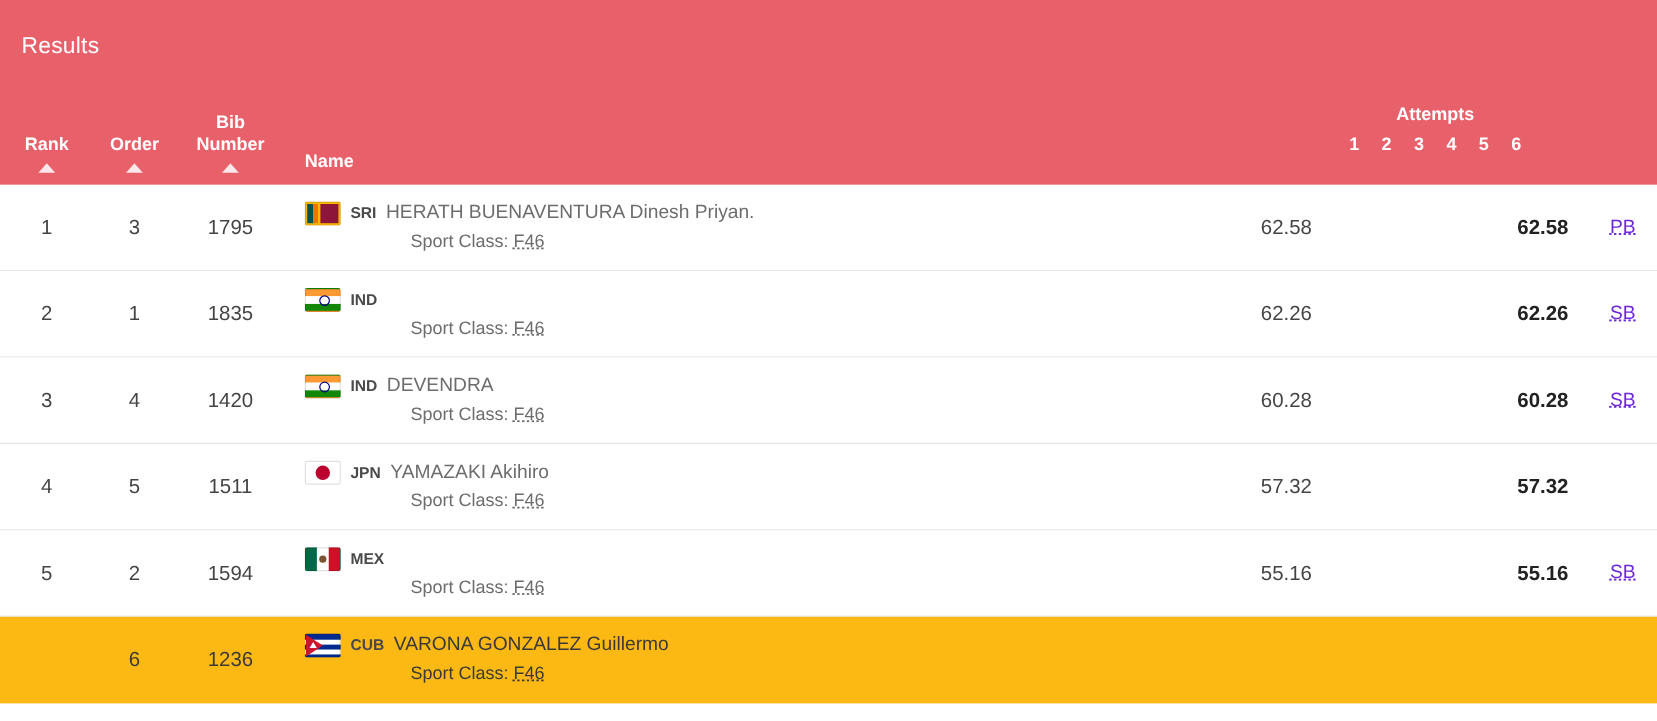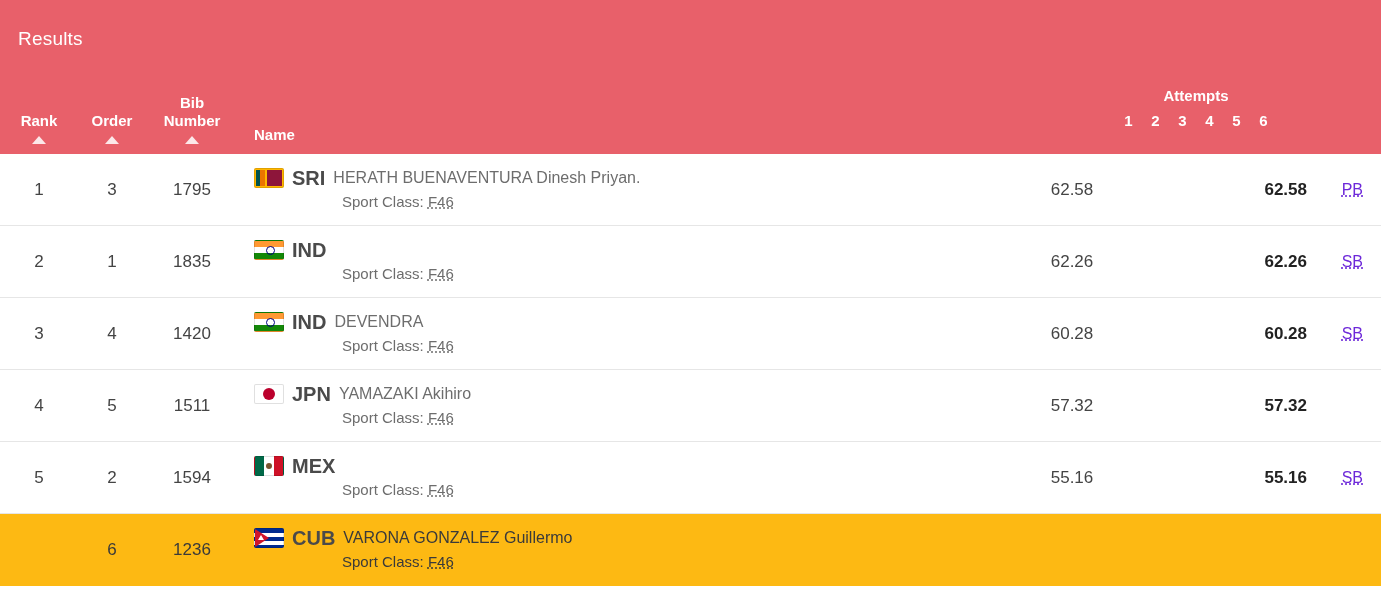"SRI" .noc { font-size: 20px -> 13px }
